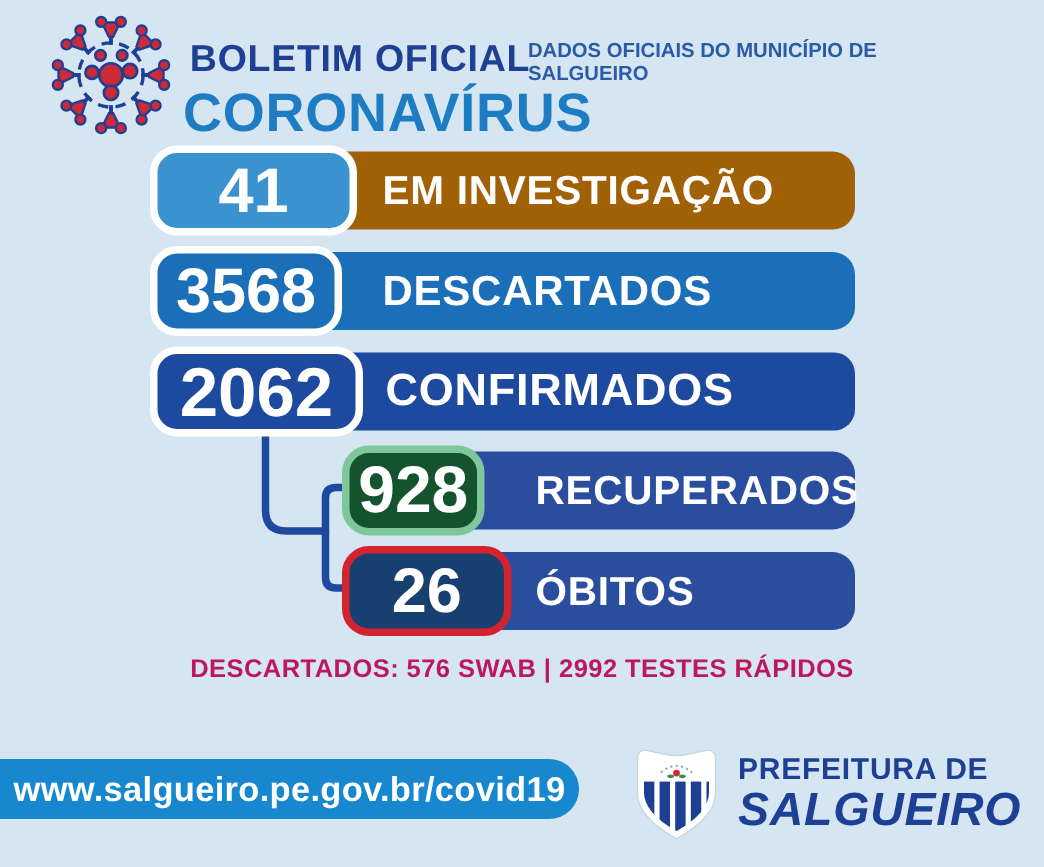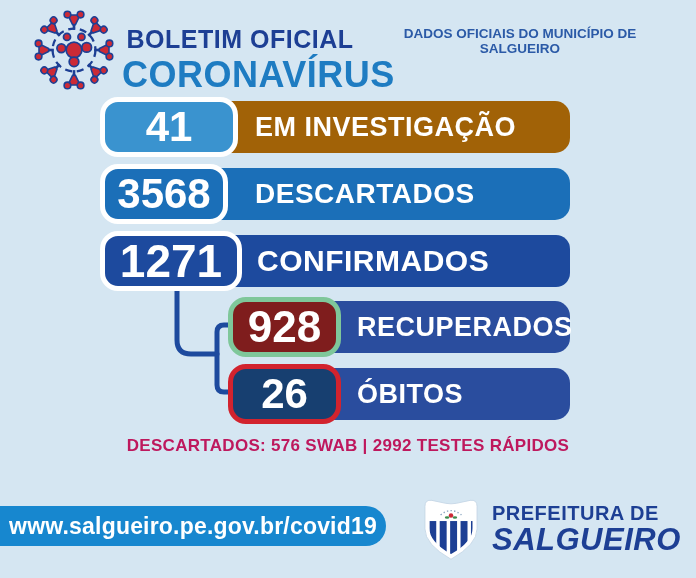"DADOS OFICIAIS DO MUNICÍPIO DE" .info-block { left: 370px -> 352px; text-align: center -> left }
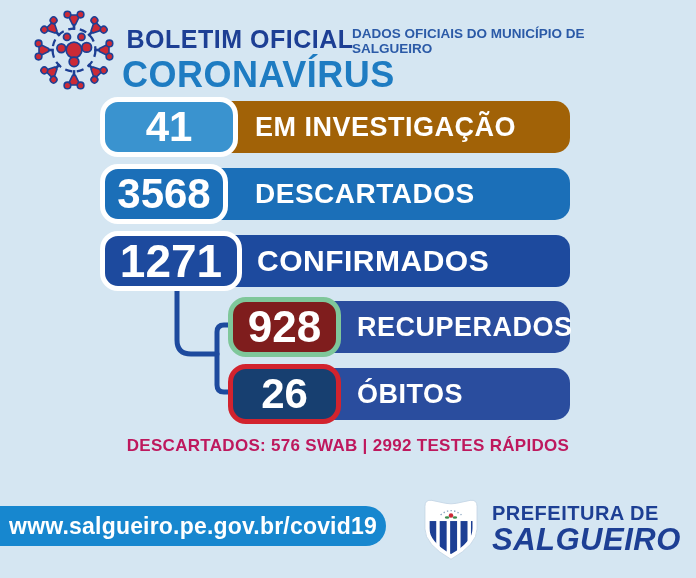"1271" span { text: 1271 -> 2062 }
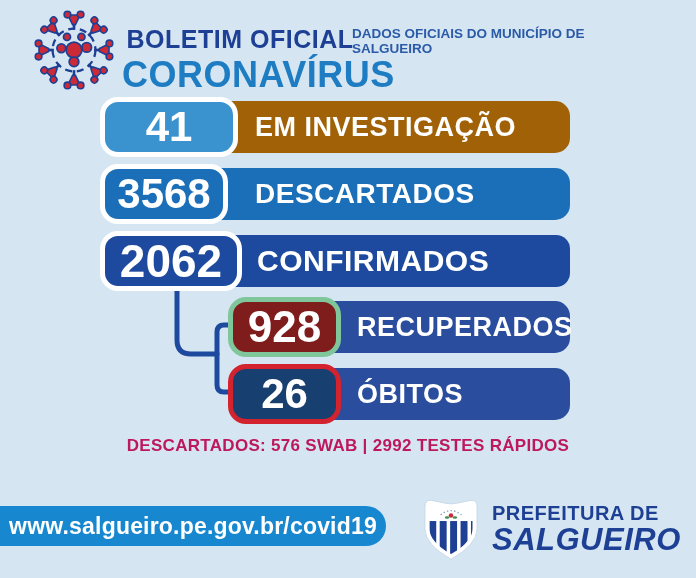"928" .row-recup .numbox { background: #7f1d1d -> #14532d; width: 113px -> 95px }
